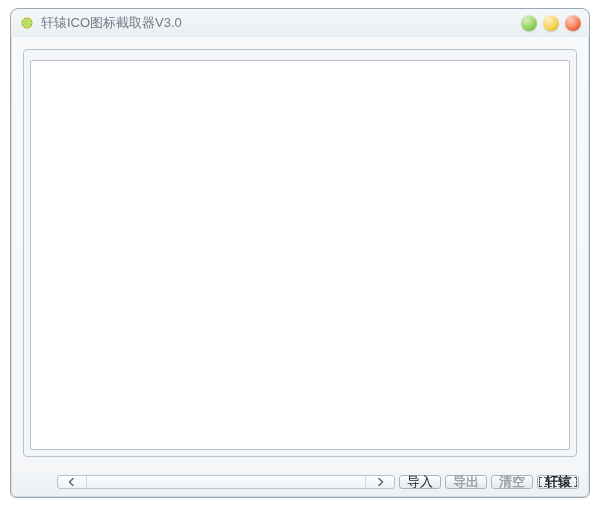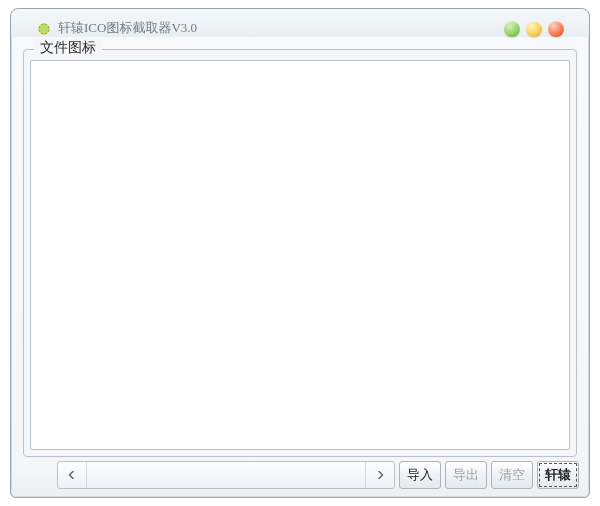"轩辕ICO图标截取器V3.0" .titlebar { align-items: flex-end -> center; font-family: Liberation Serif, serif -> none; padding: 0 25px -> 0 8px }
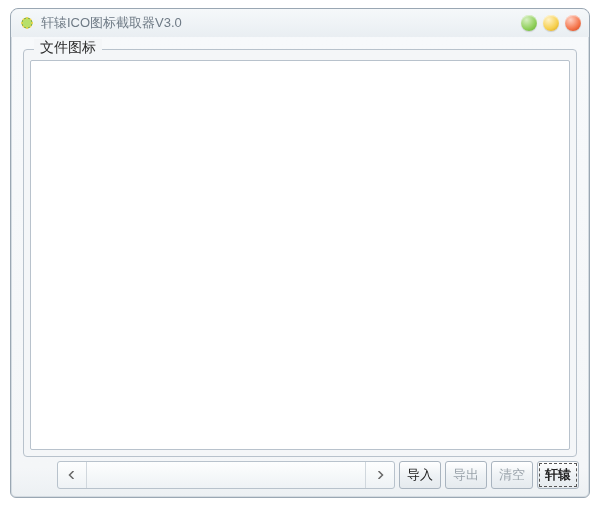"文件图标" span.group-label { html: <span>文件图标</span> -> none }
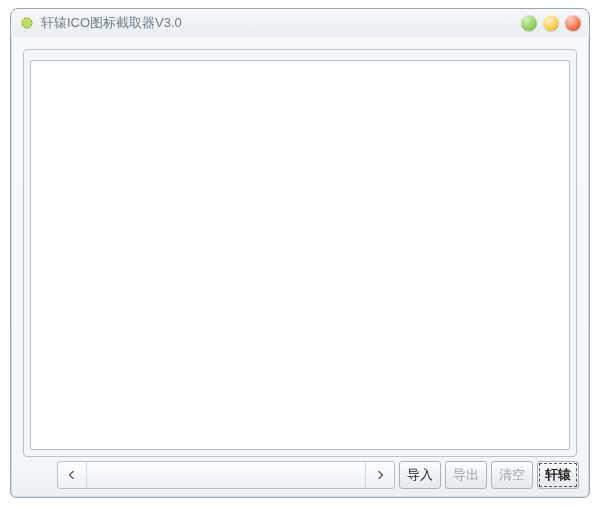"导入" .bottombar { height: 28px -> 14px }
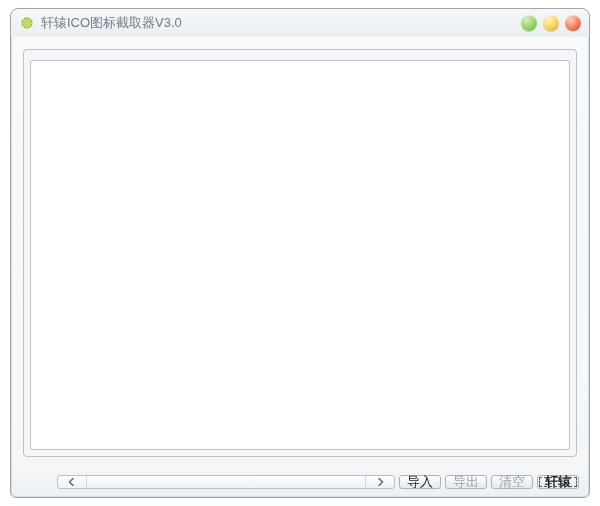"导出" .btn.disabled { font-weight: none -> bold }
